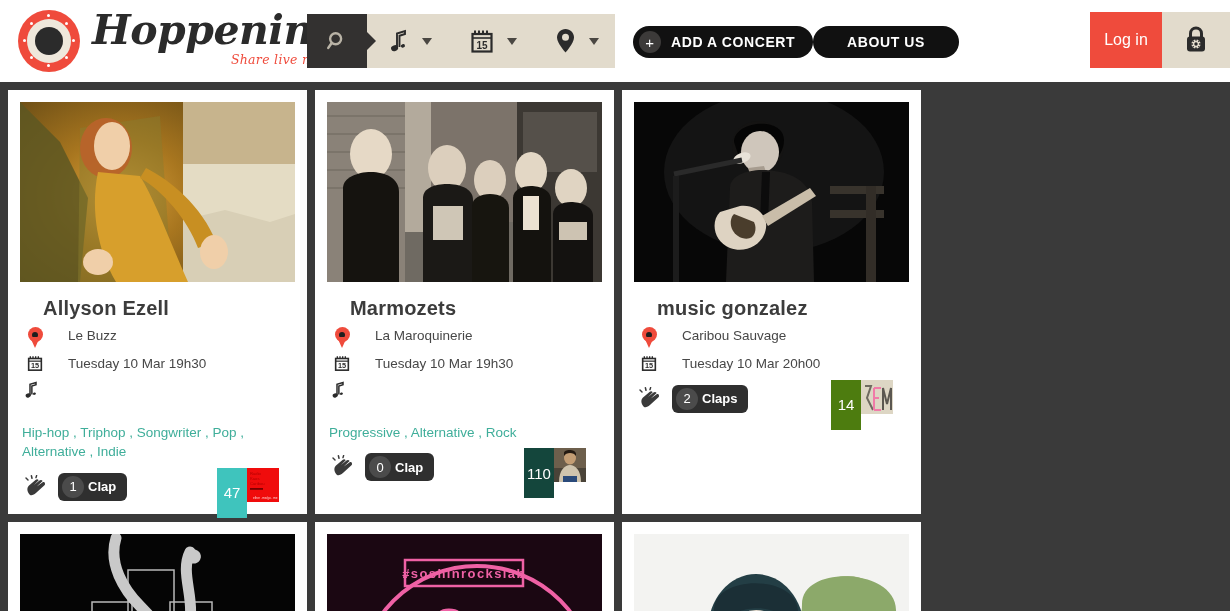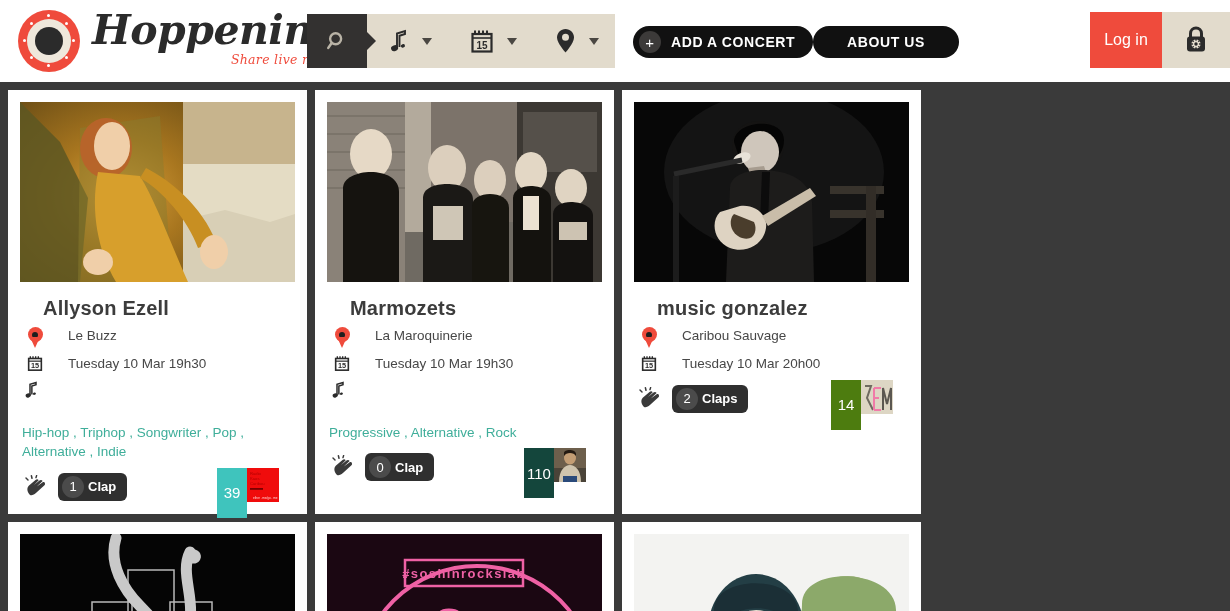"39" span.attendee-count { text: 39 -> 47 }
